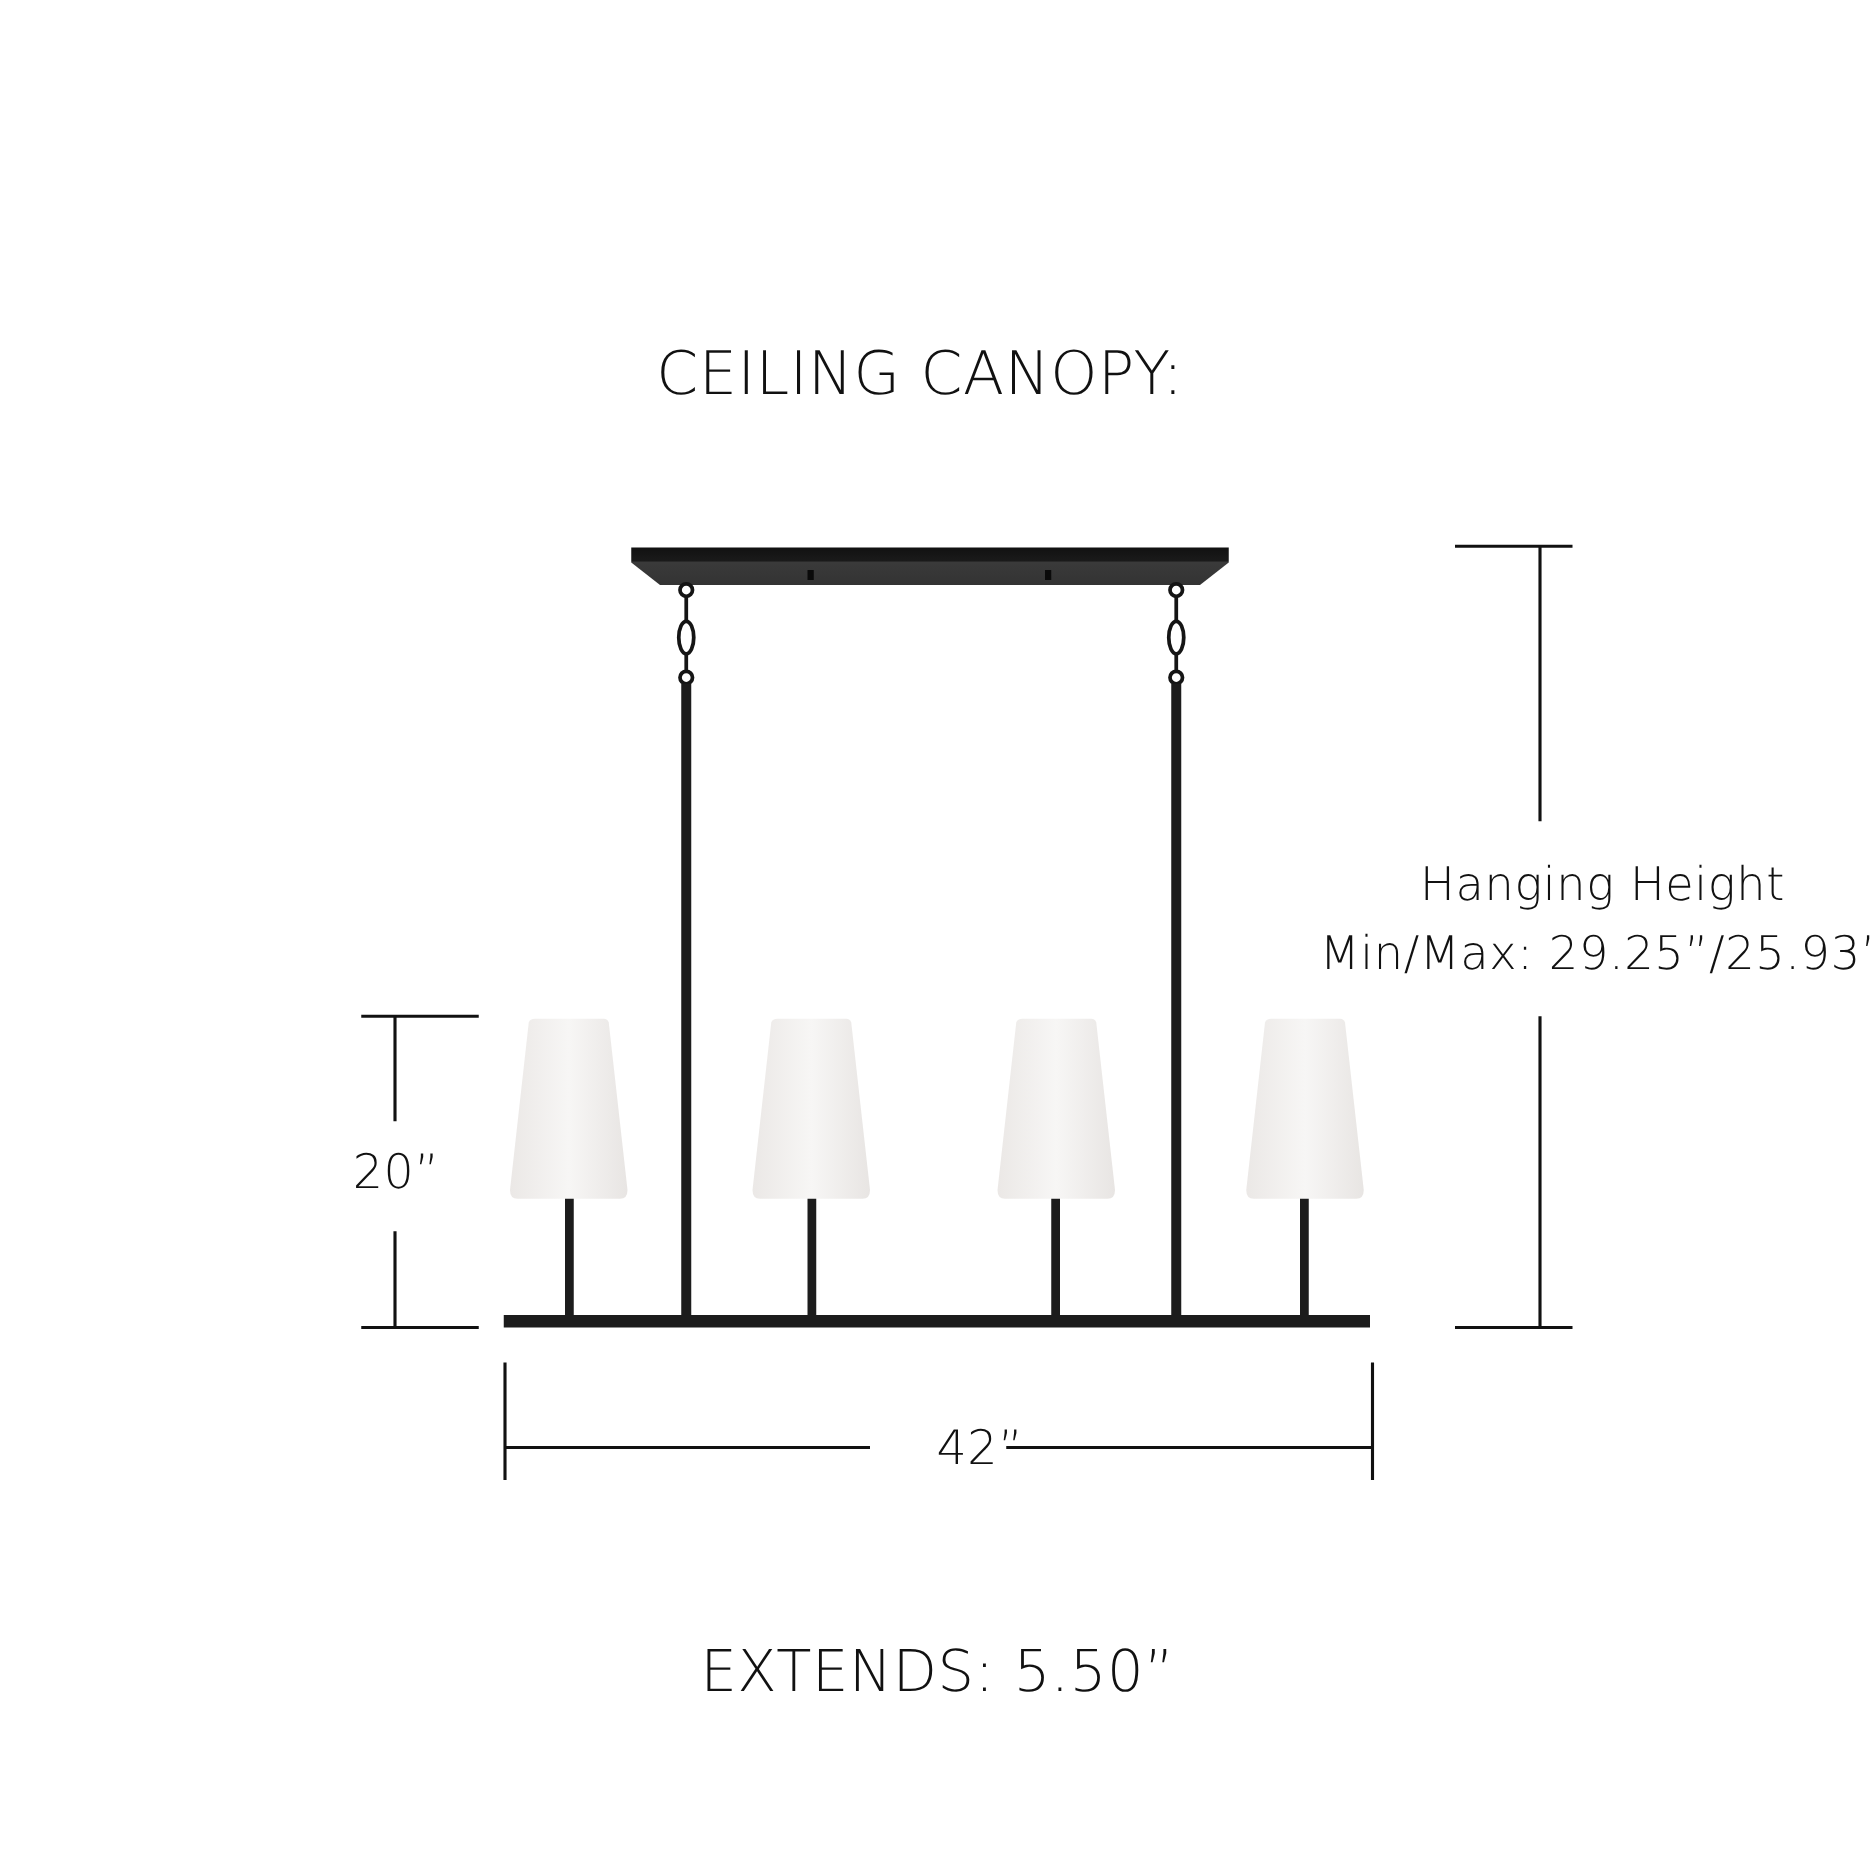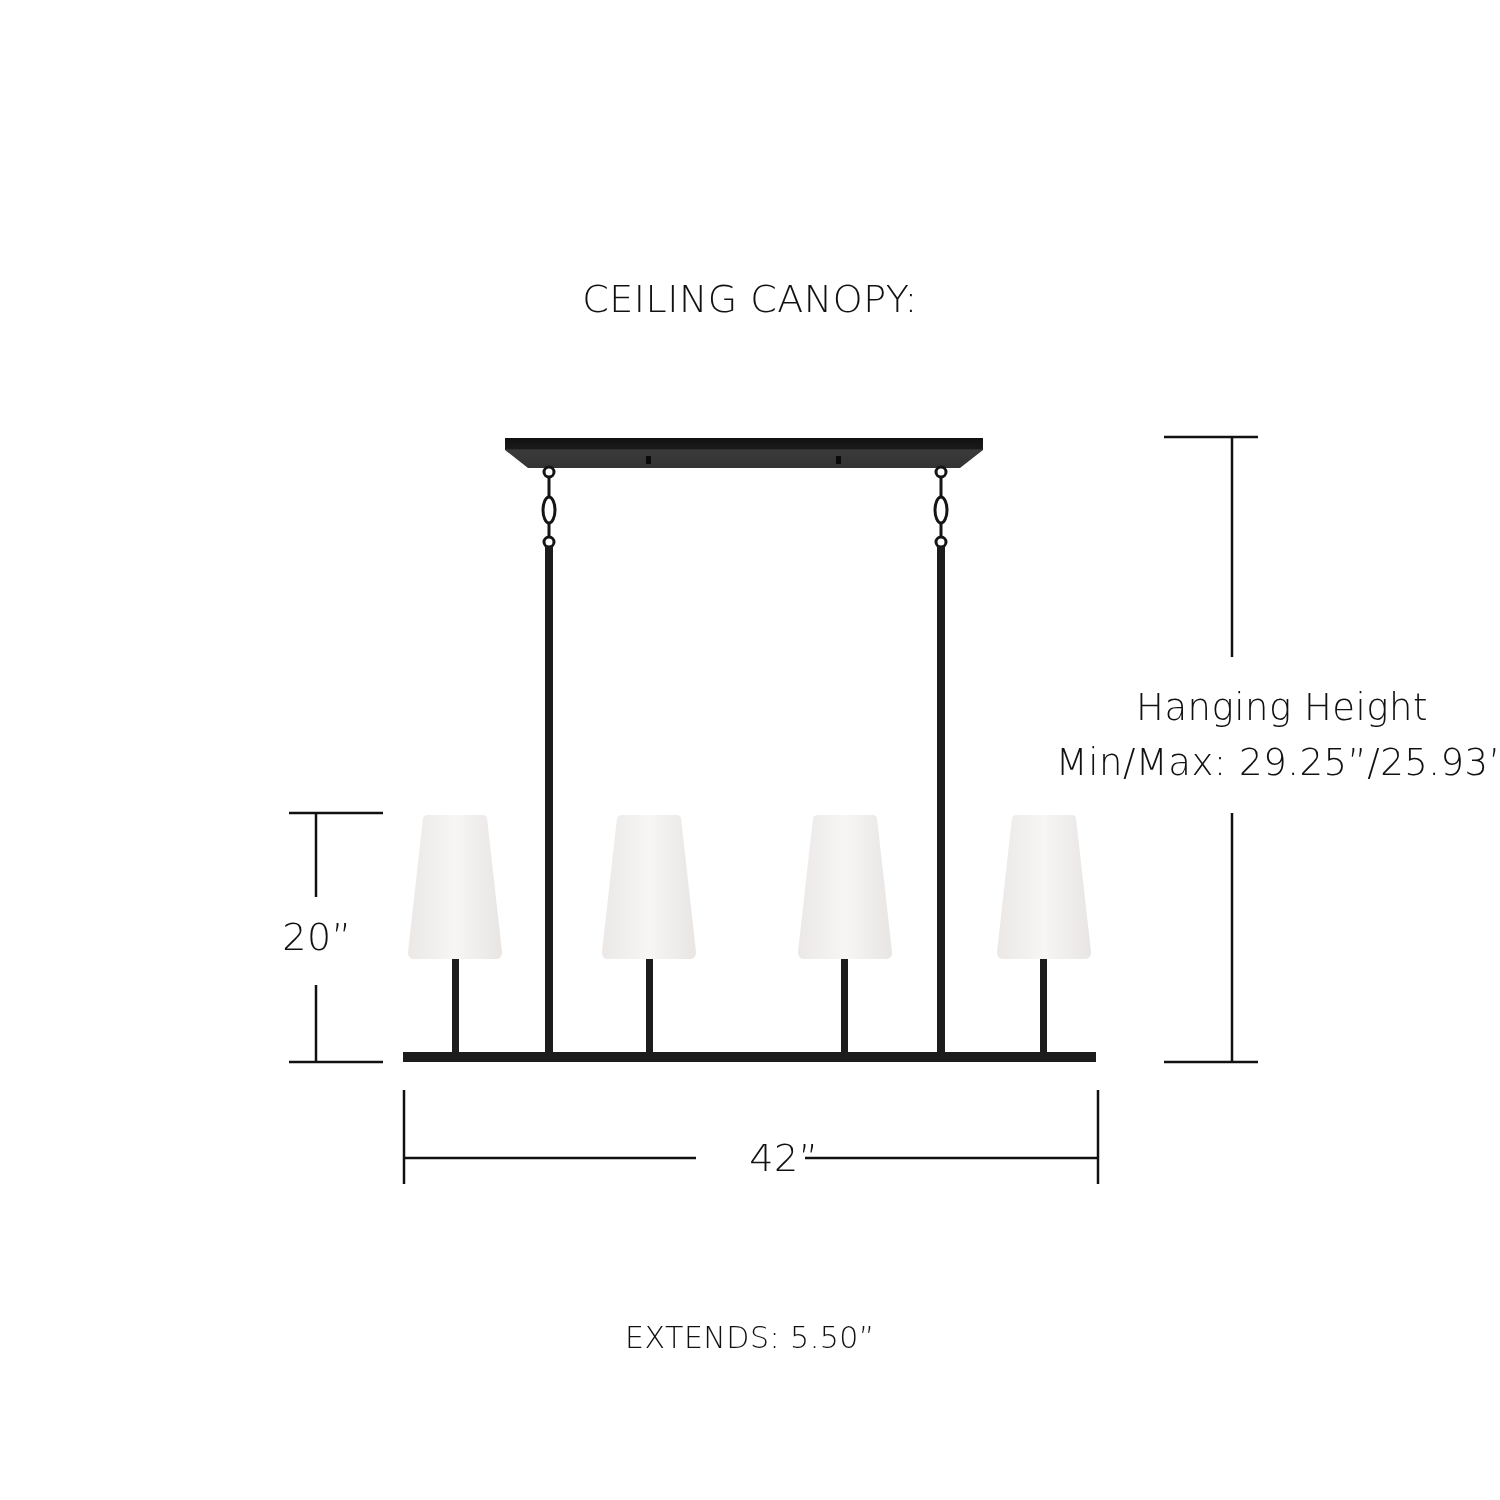"CEILING CANOPY:" .canopy-label { font-size: 38px -> 48px; left: 450px -> 436px }
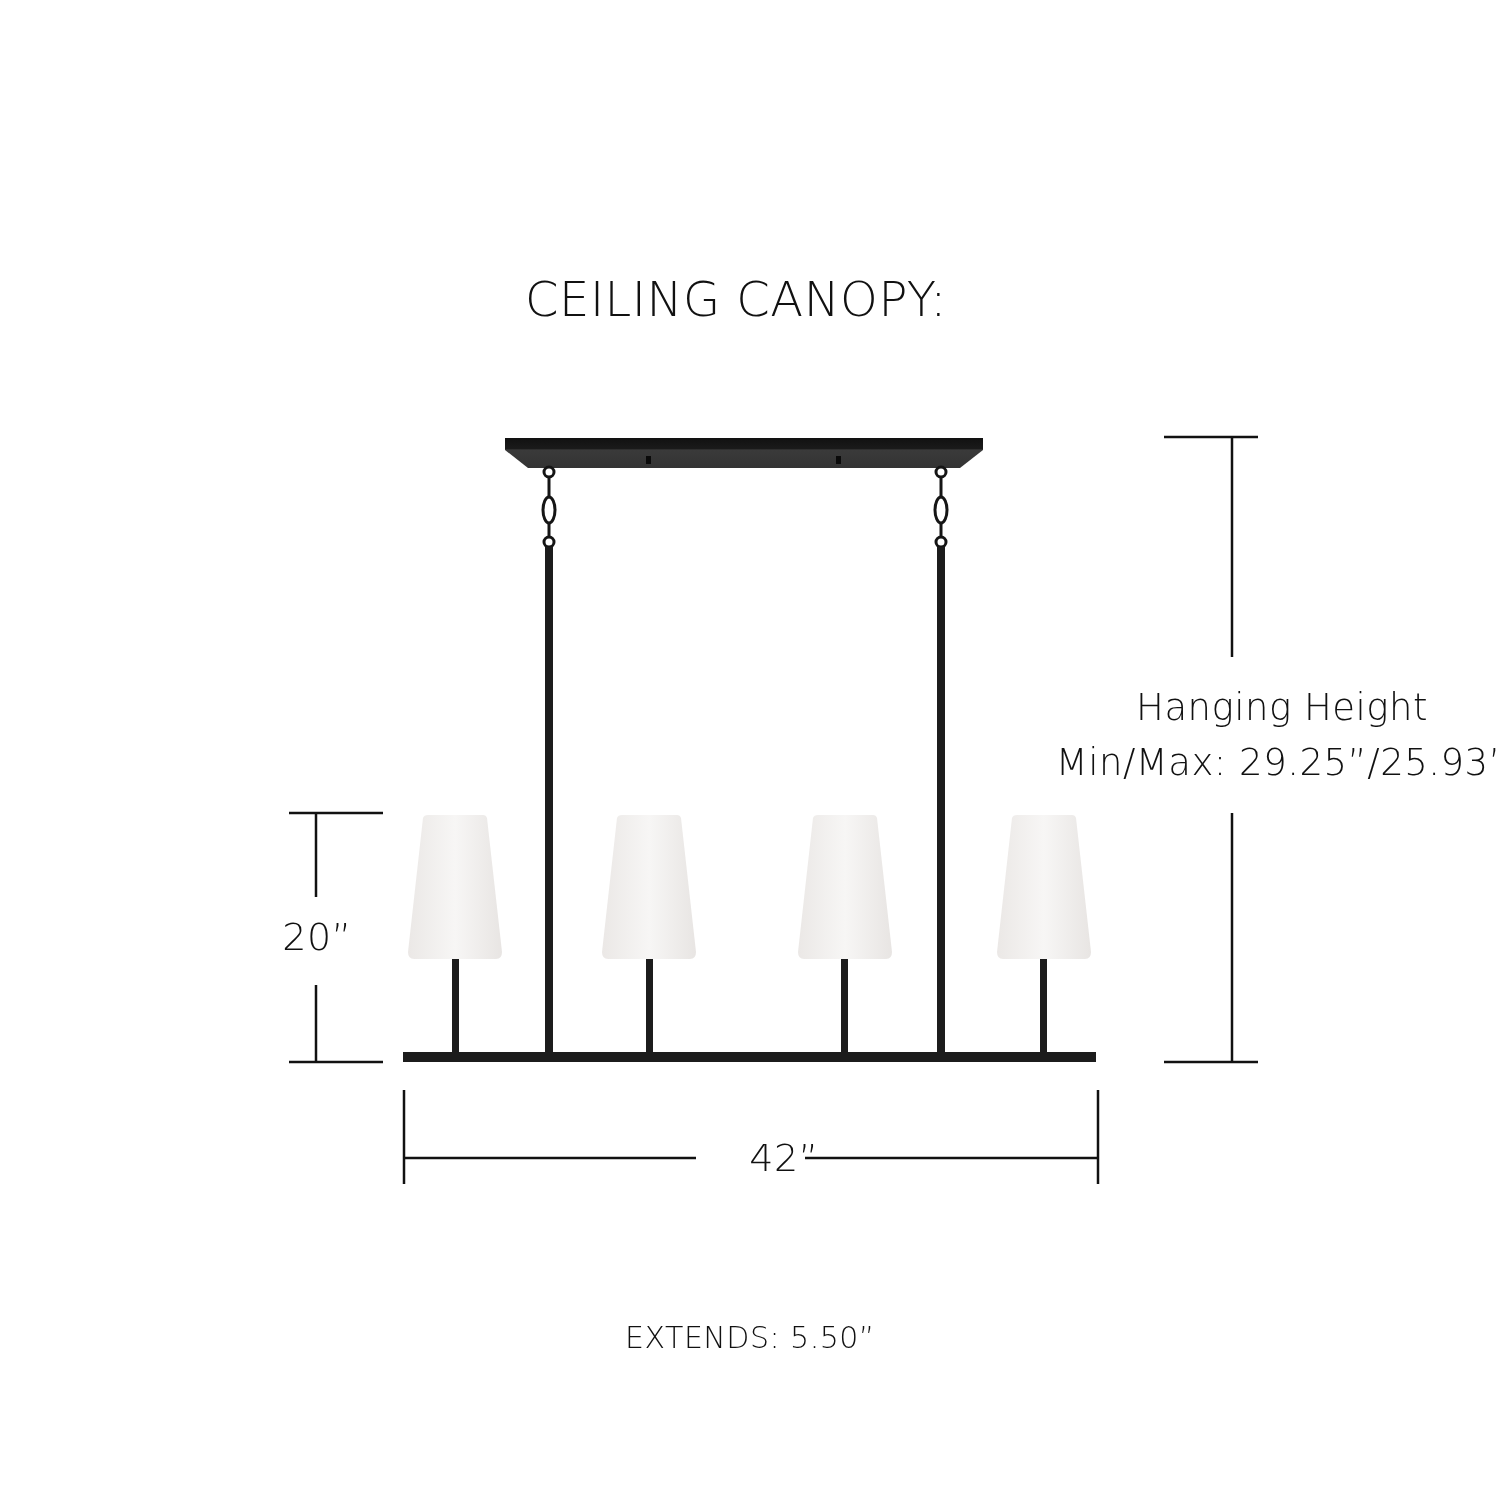"EXTENDS: 5.50”" .ext-label { font-size: 30px -> 46px }
